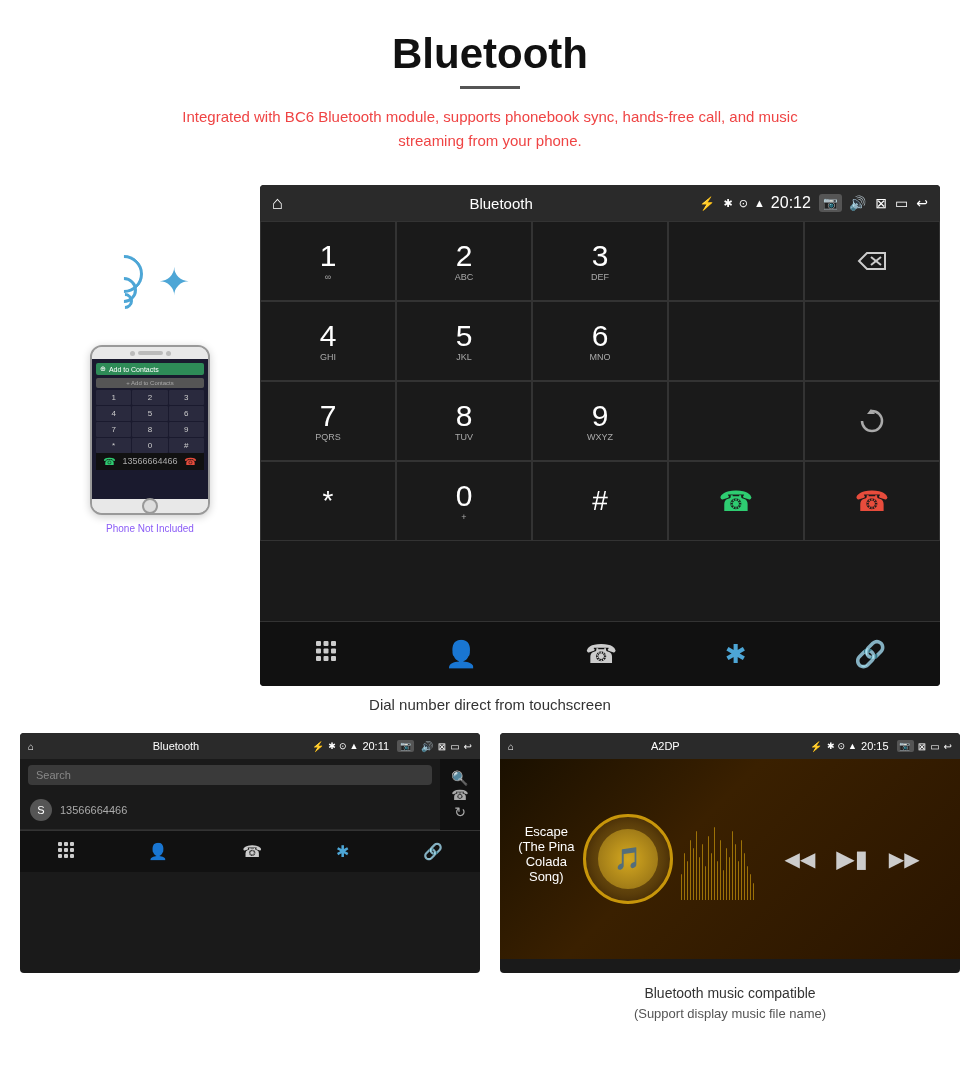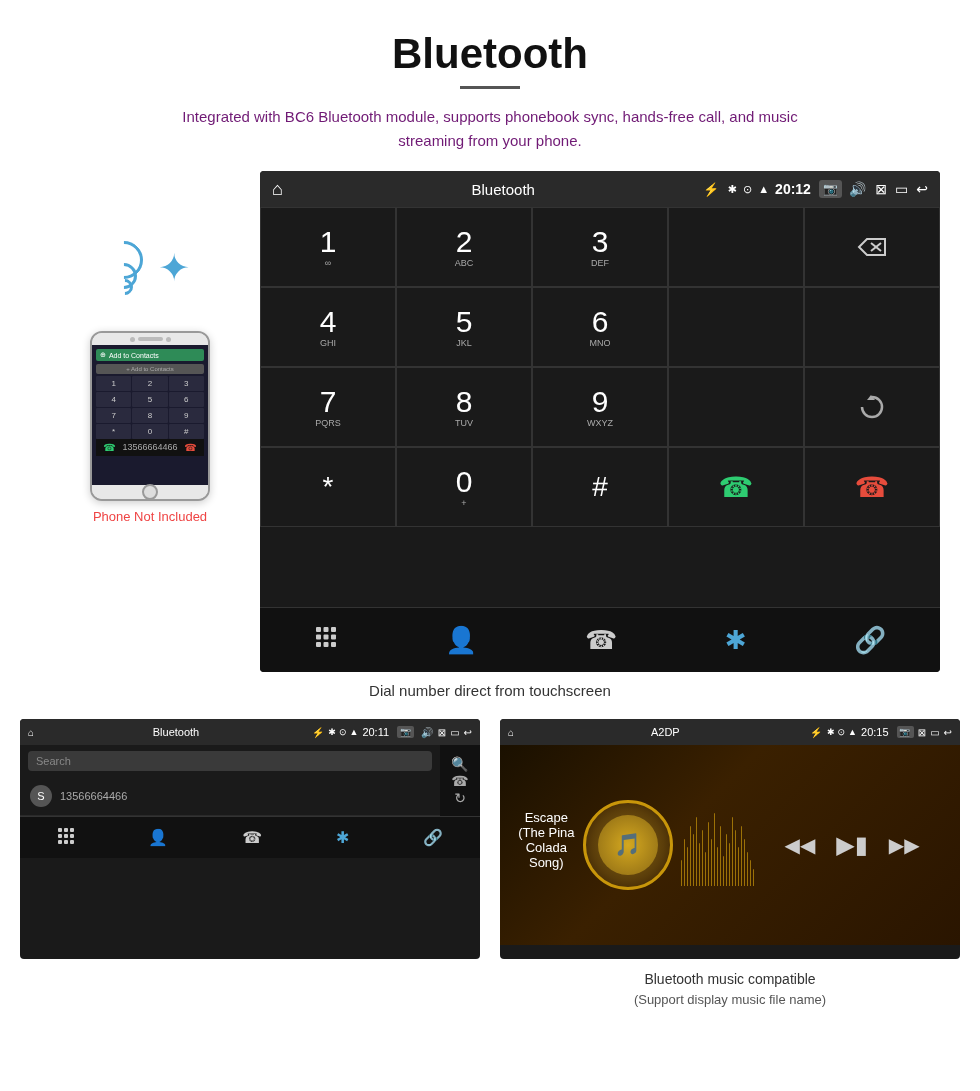"Integrated with BC6 Bluetooth module," .subtitle { color: #701a75 -> #ef4444; margin: 0 auto 8px -> 0 auto 22px }
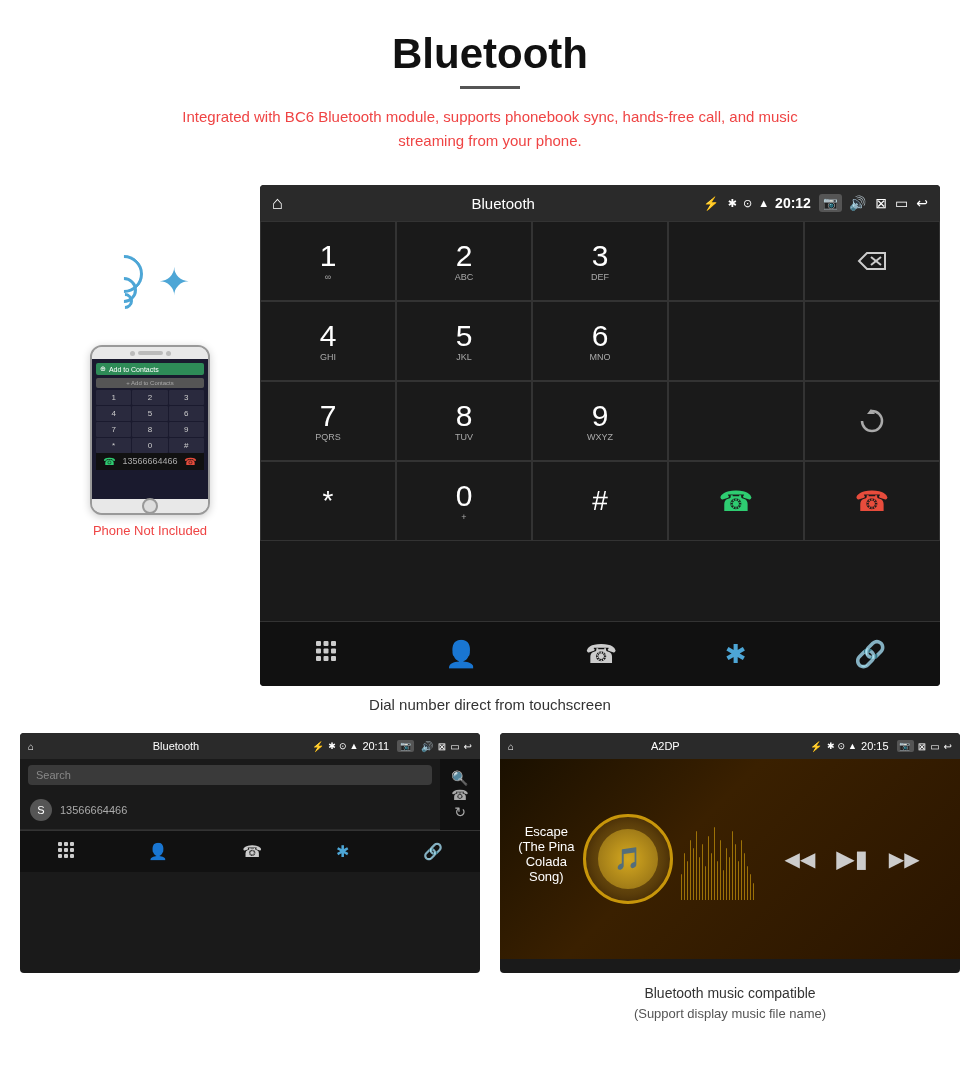"20:12" .status-time { font-size: 14px -> 16px; font-weight: bold -> normal }
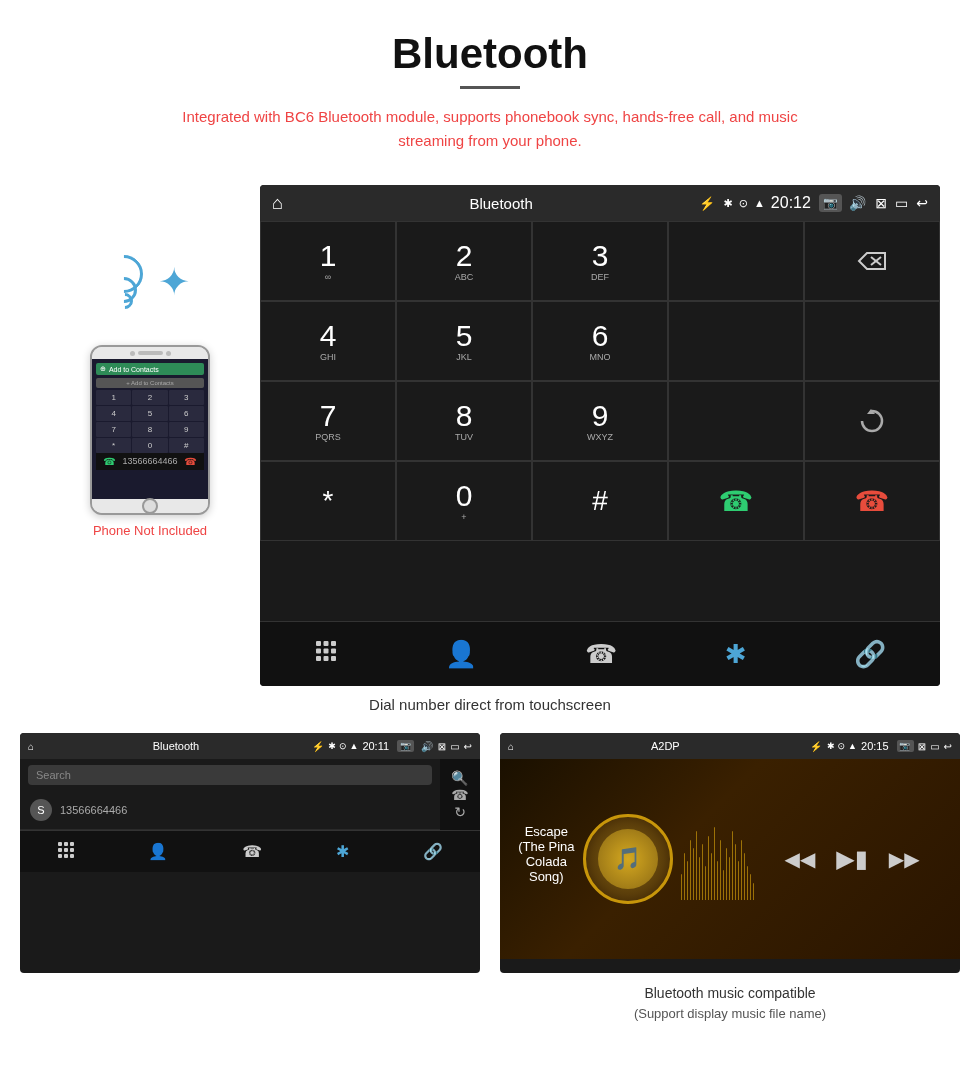"Phone Not Included" .phone-not-included { color: #ef4444 -> #8b5cf6; font-size: 13px -> 10px }
